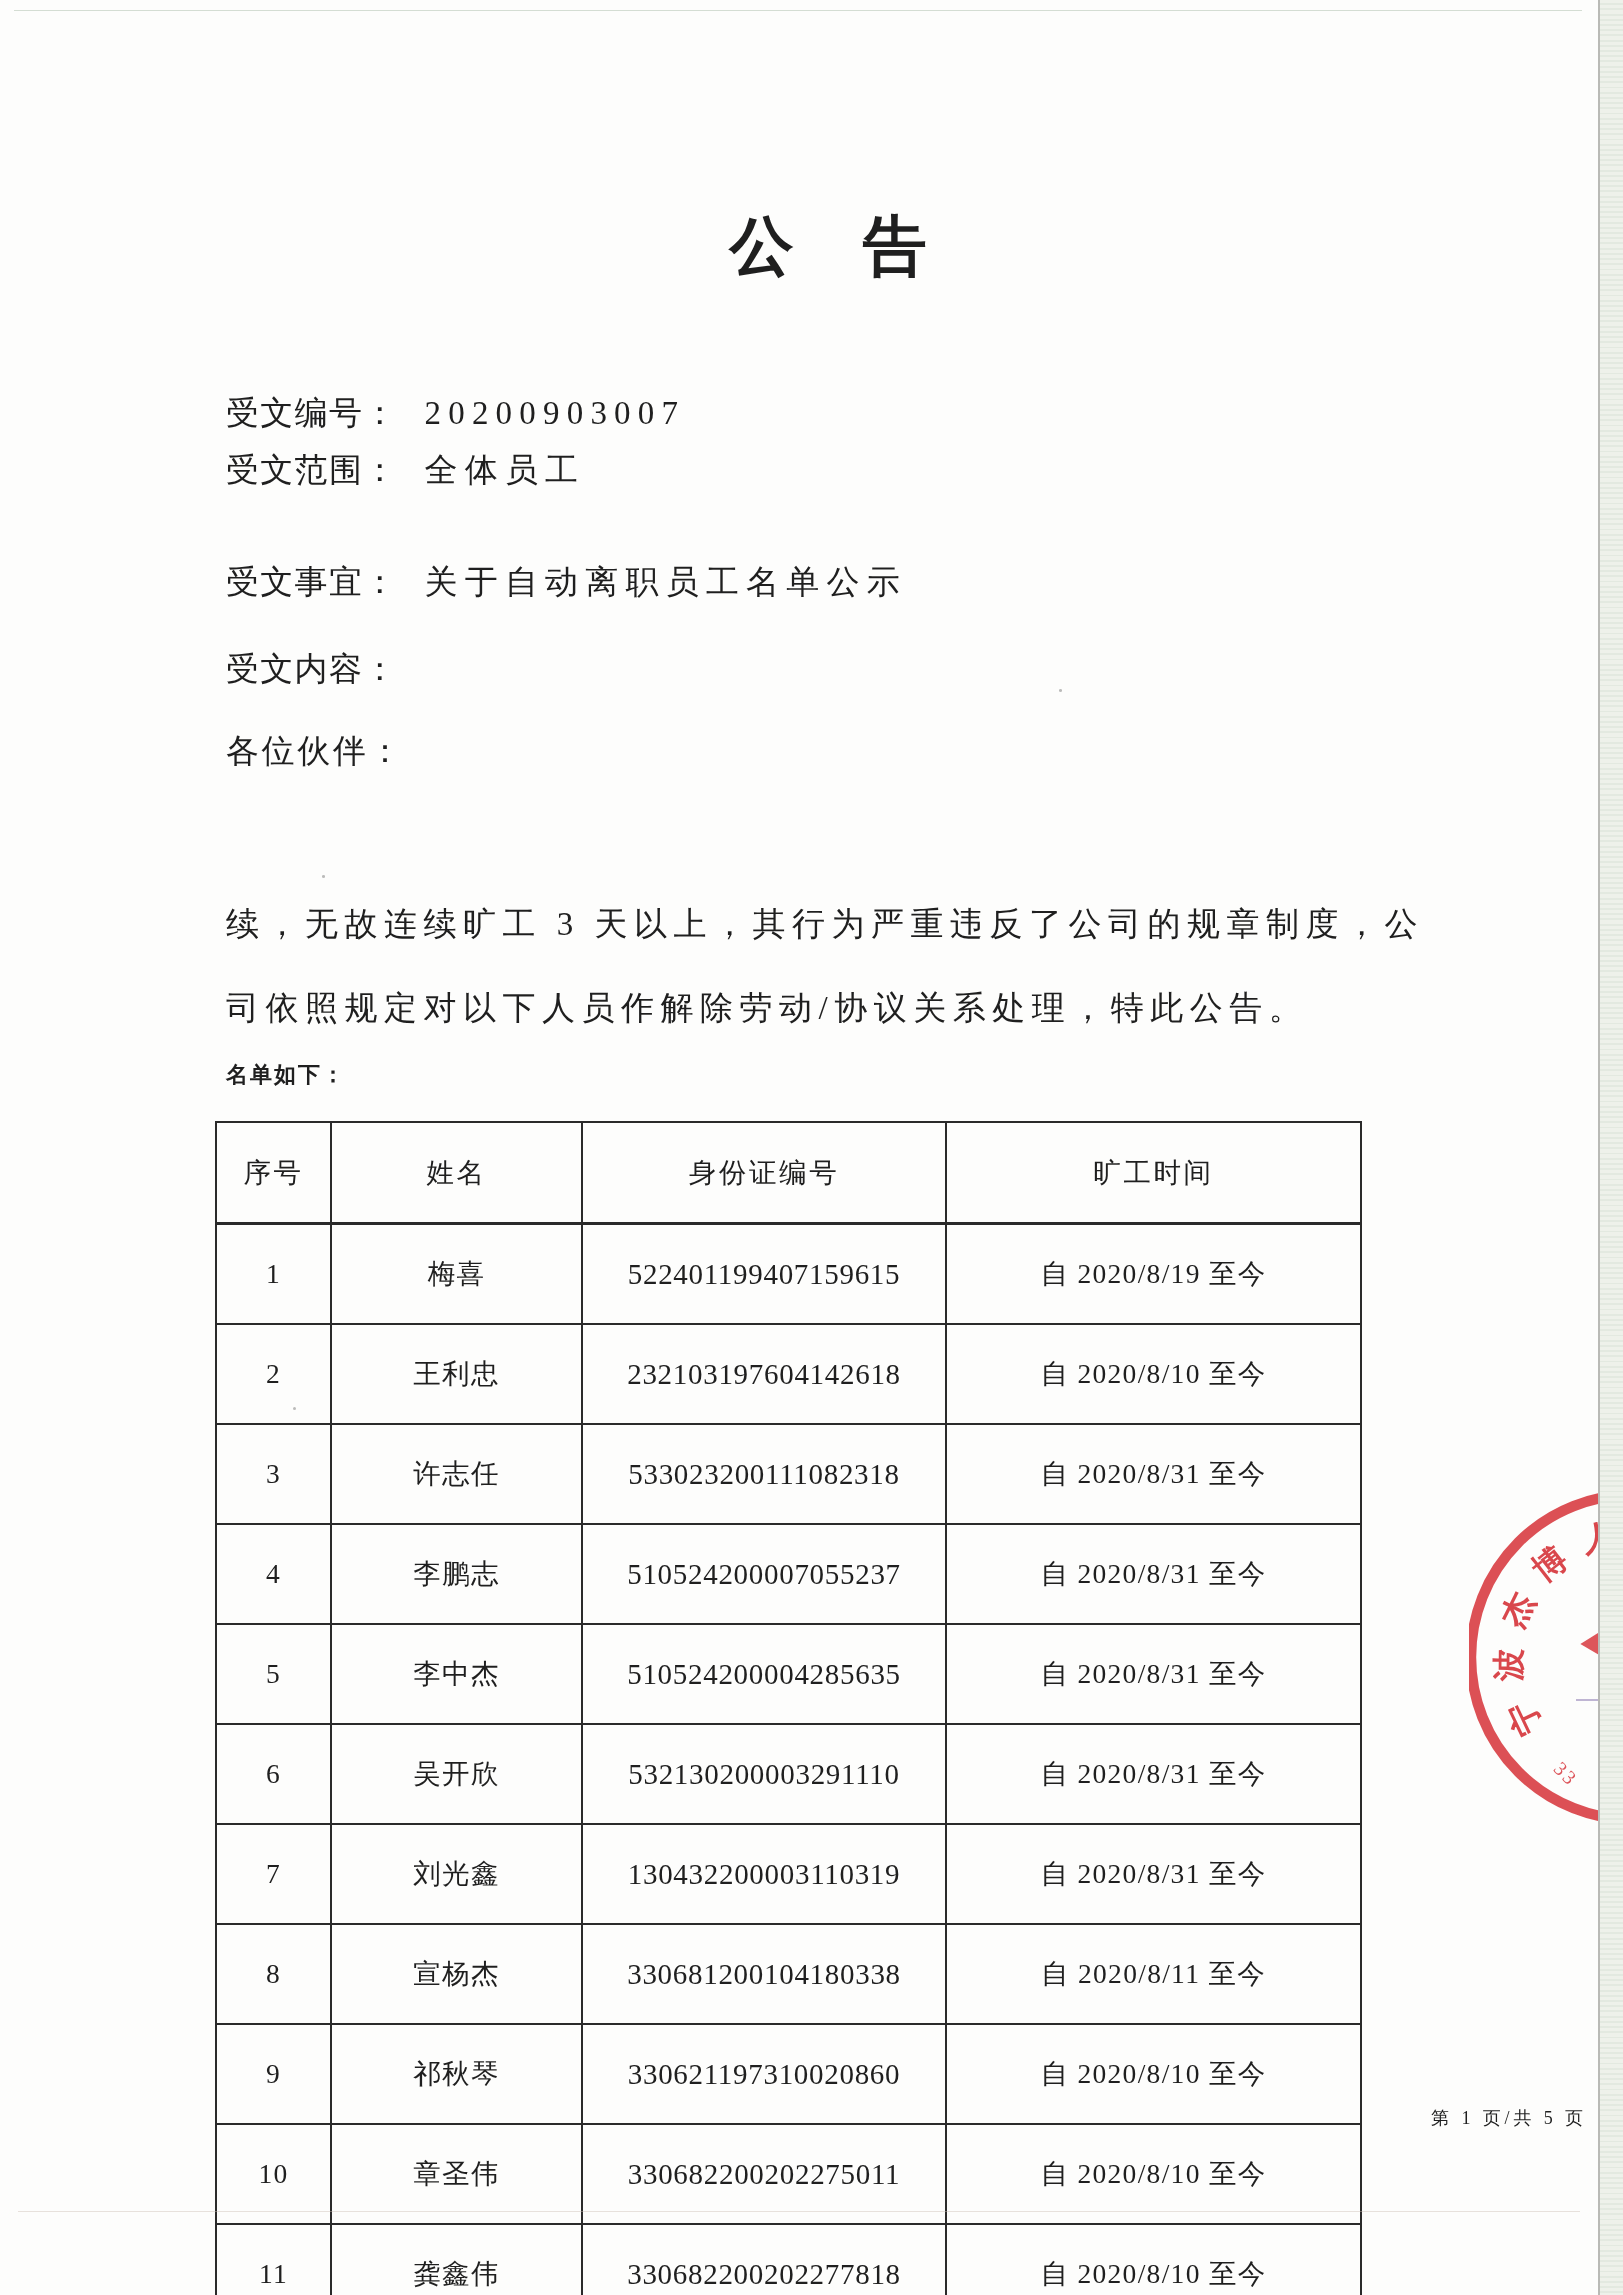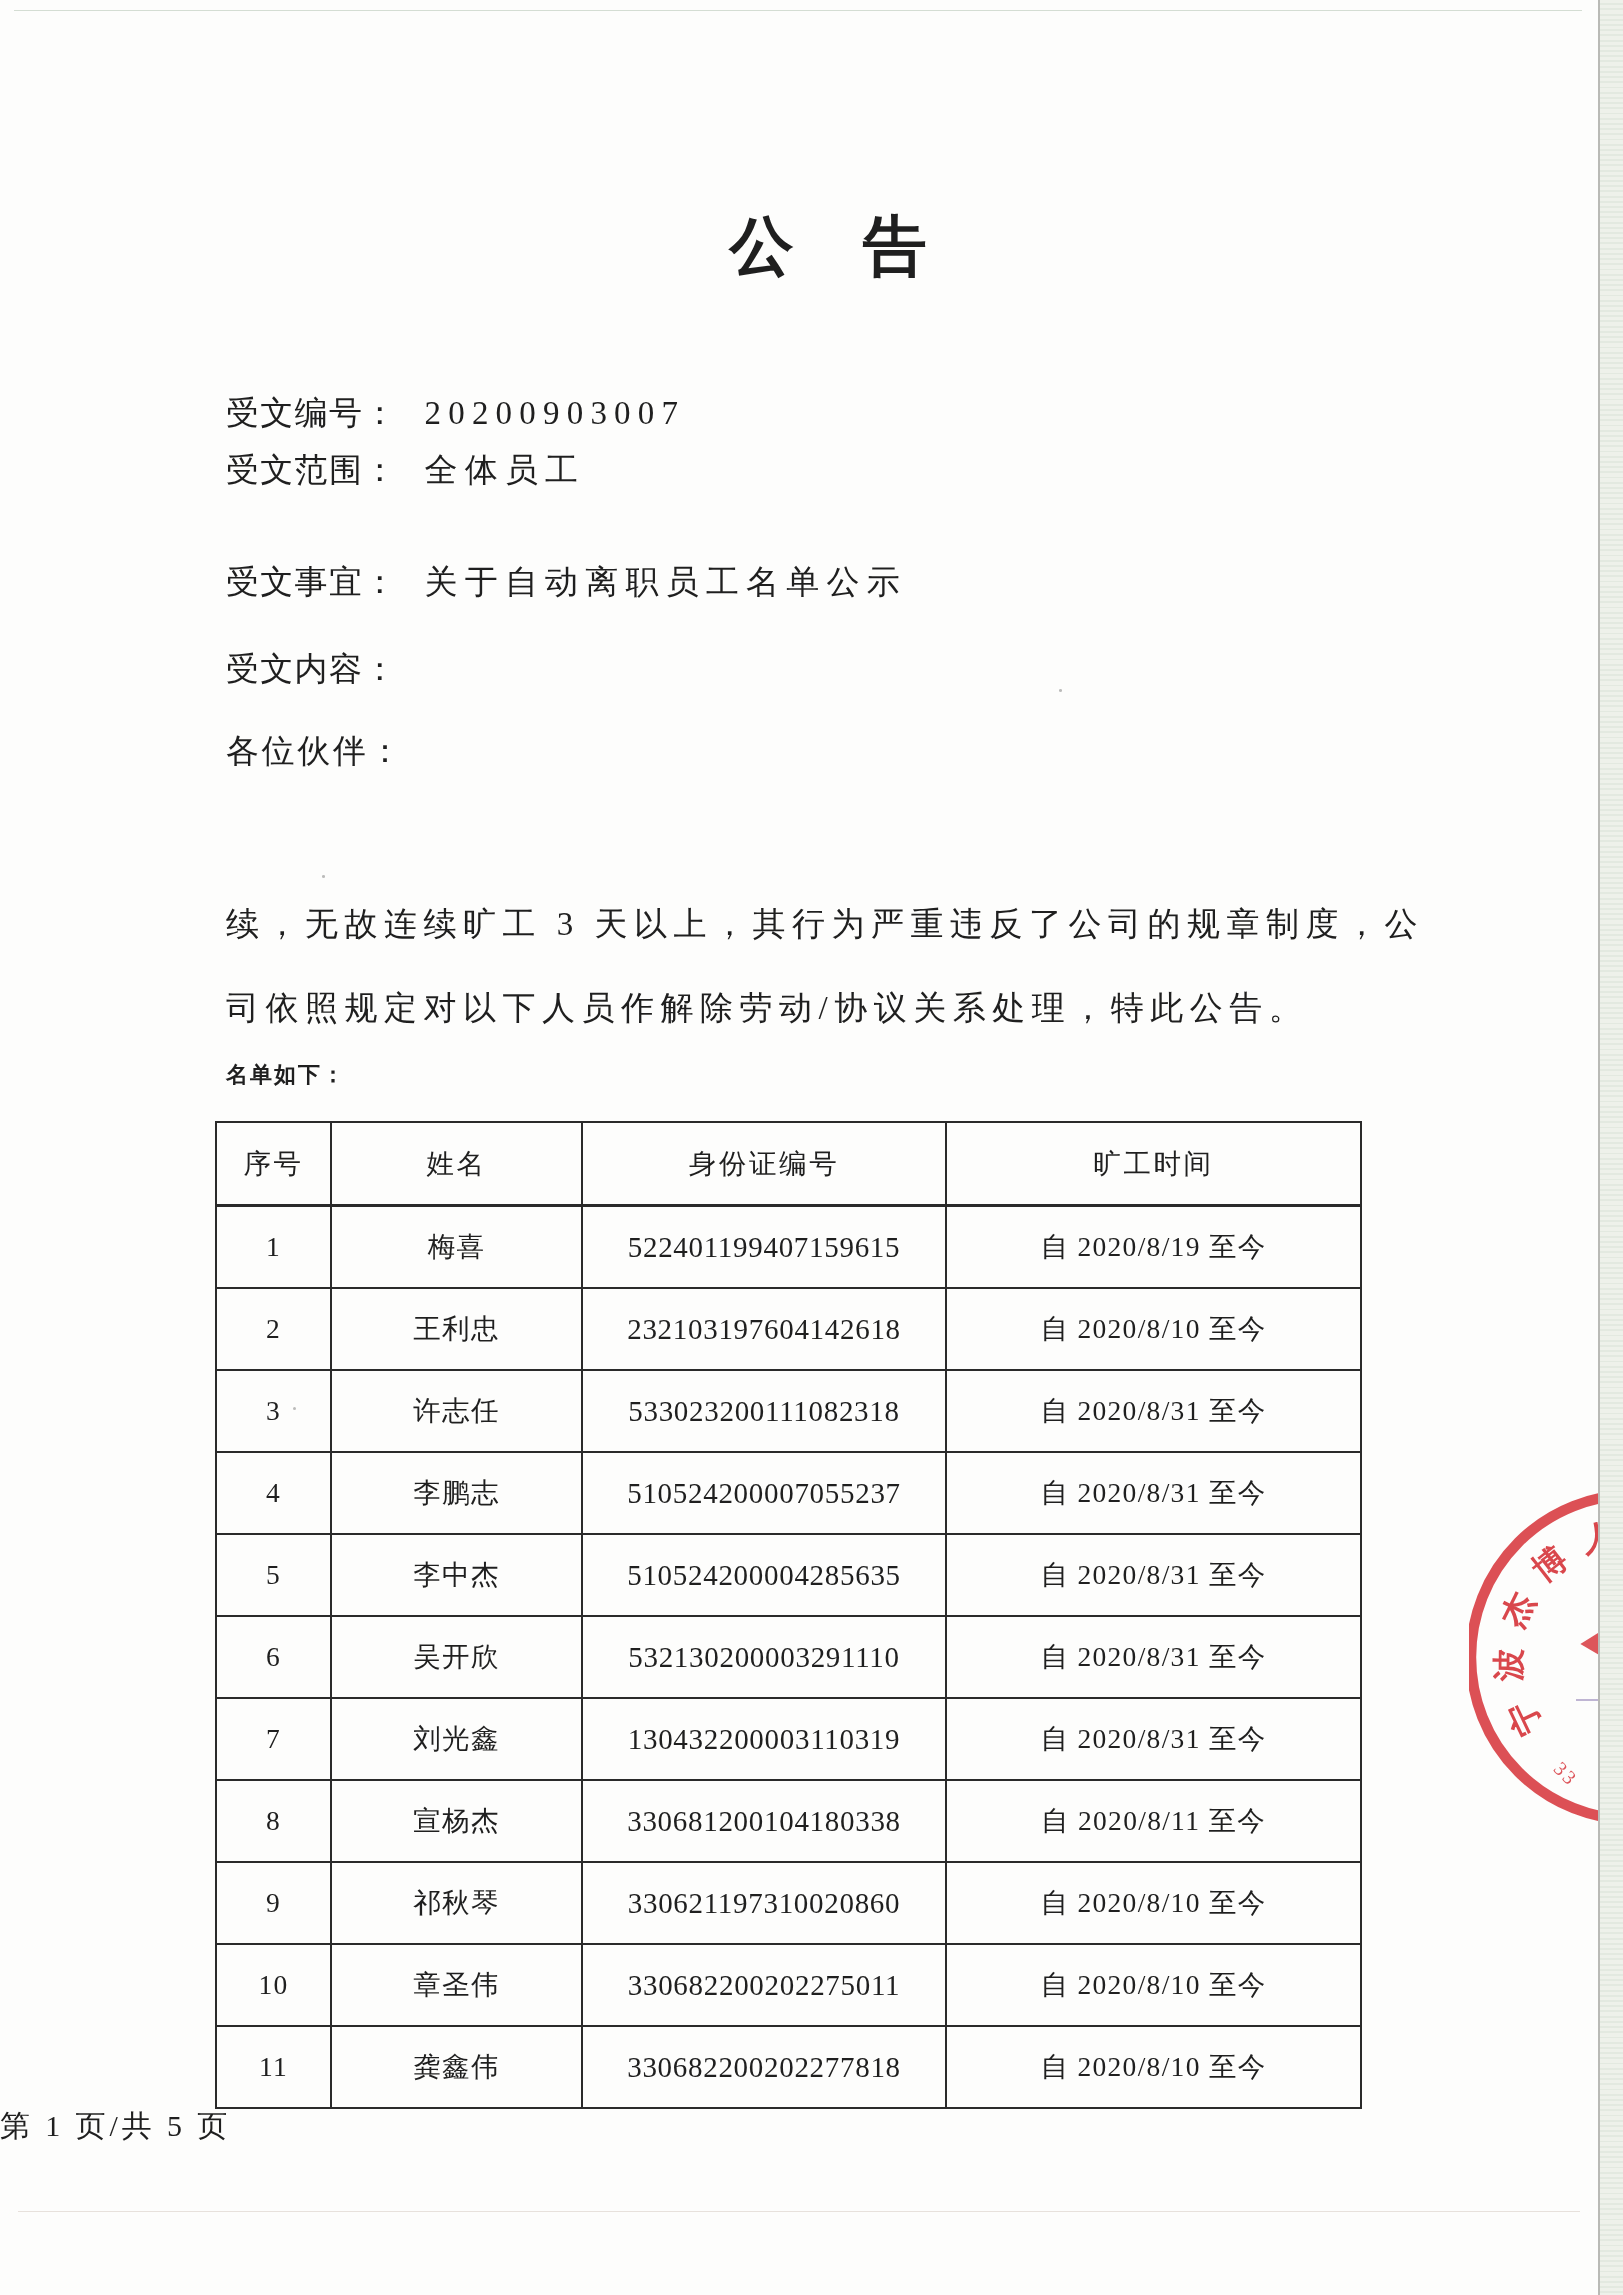"序号" .roster th,.roster td { padding: 4px -> 13px }
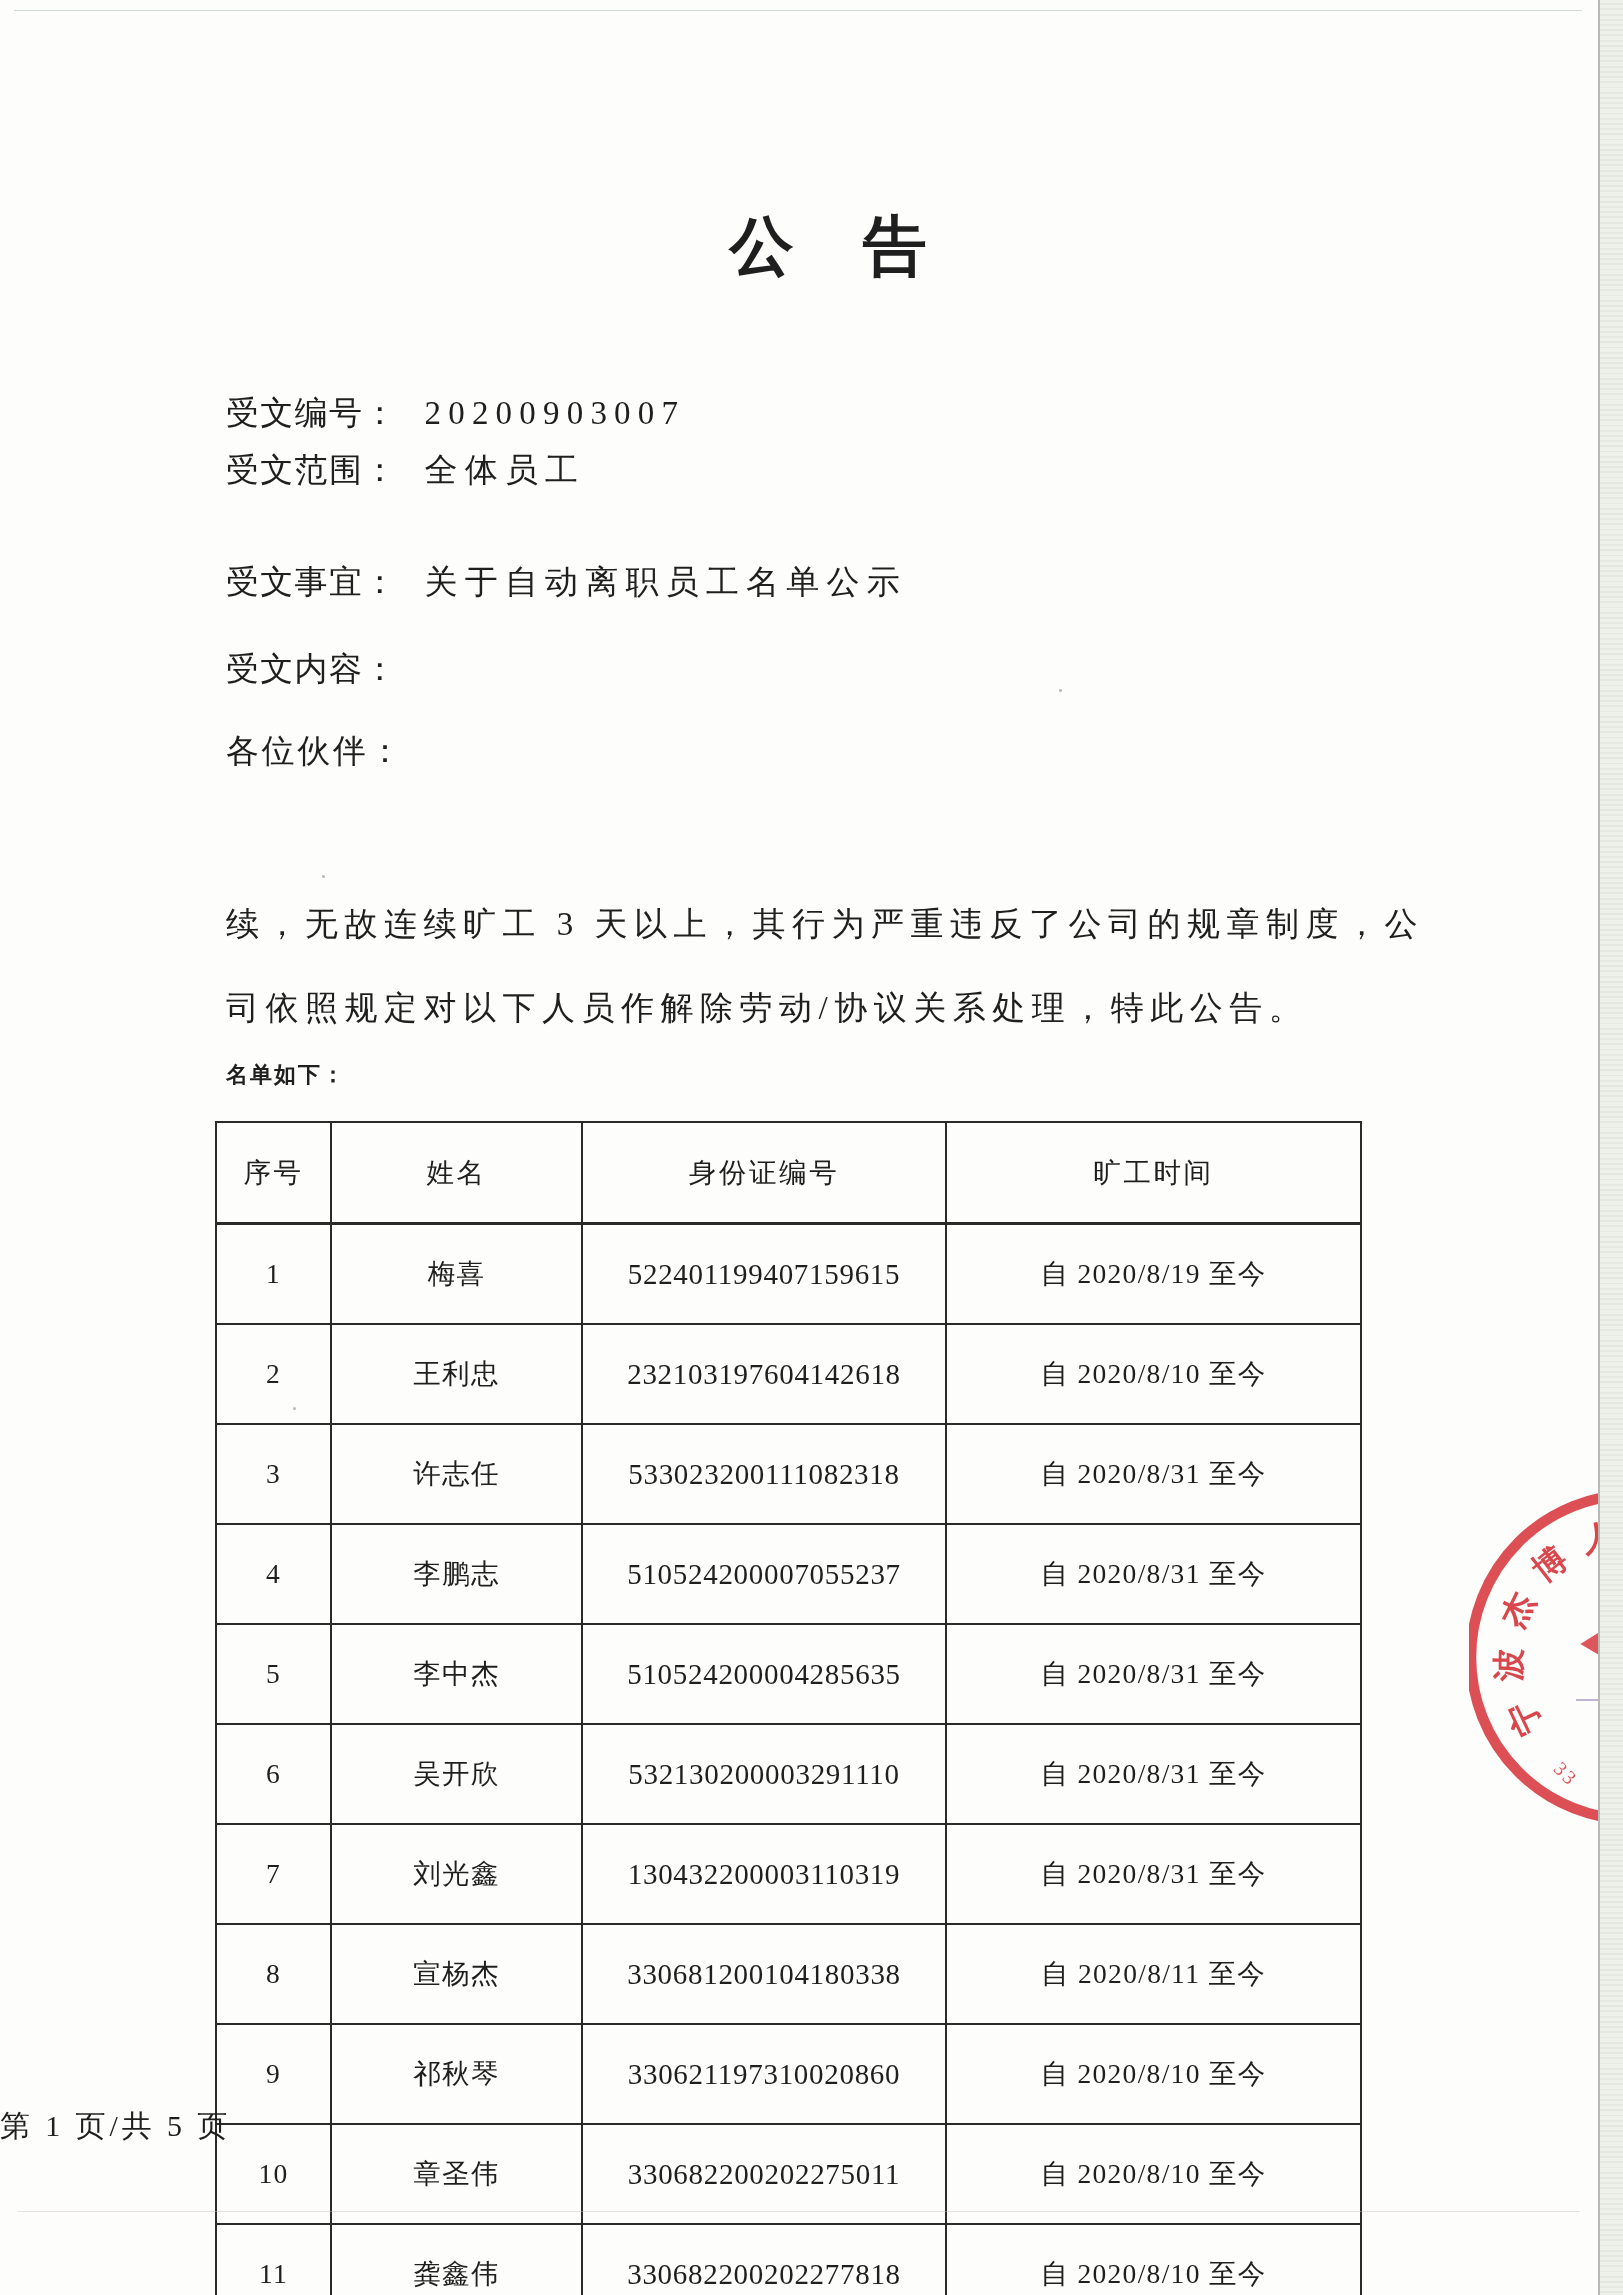"第 1 页/共 5 页" .footer { font-size: 30px -> 18px; text-align: left -> right }
